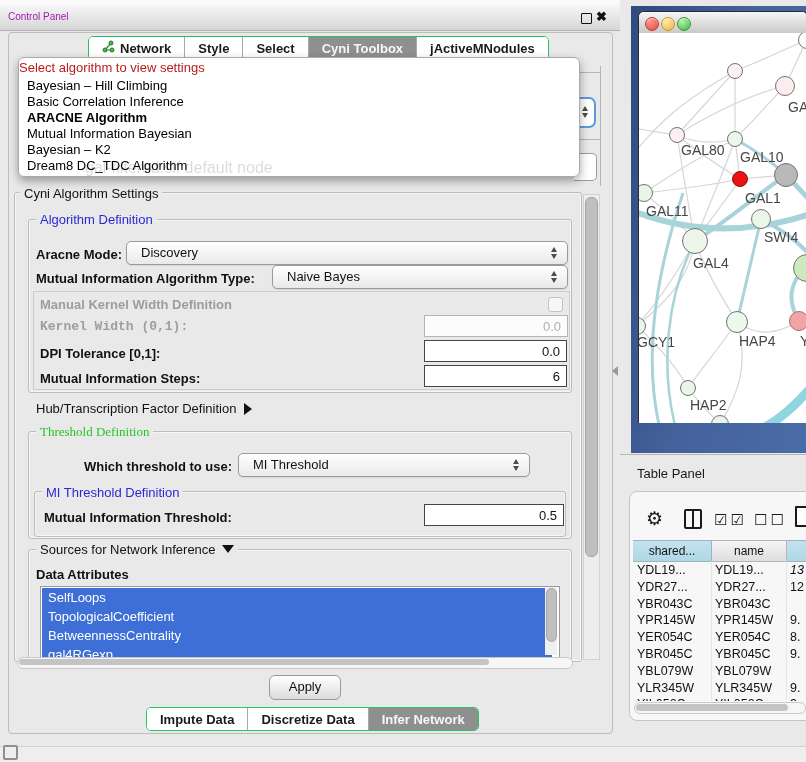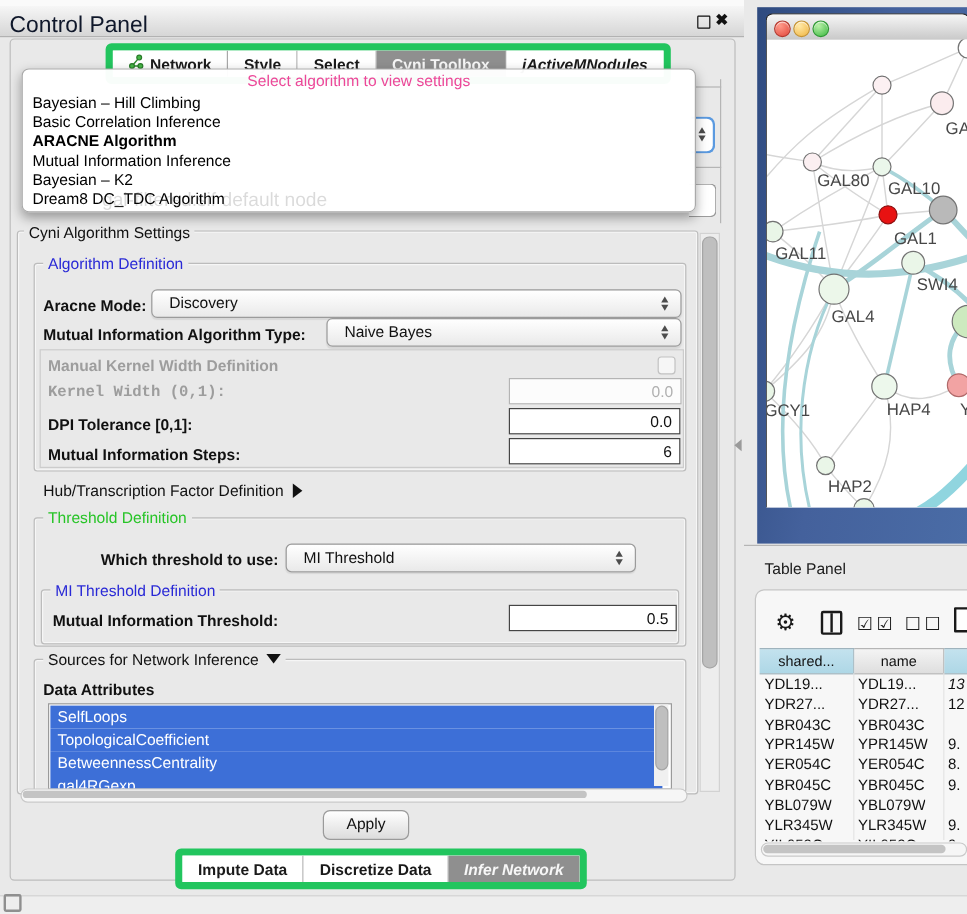"Control Panel" .cp-title { color: #0f172a -> #a21caf; font-size: 19px -> 10px }
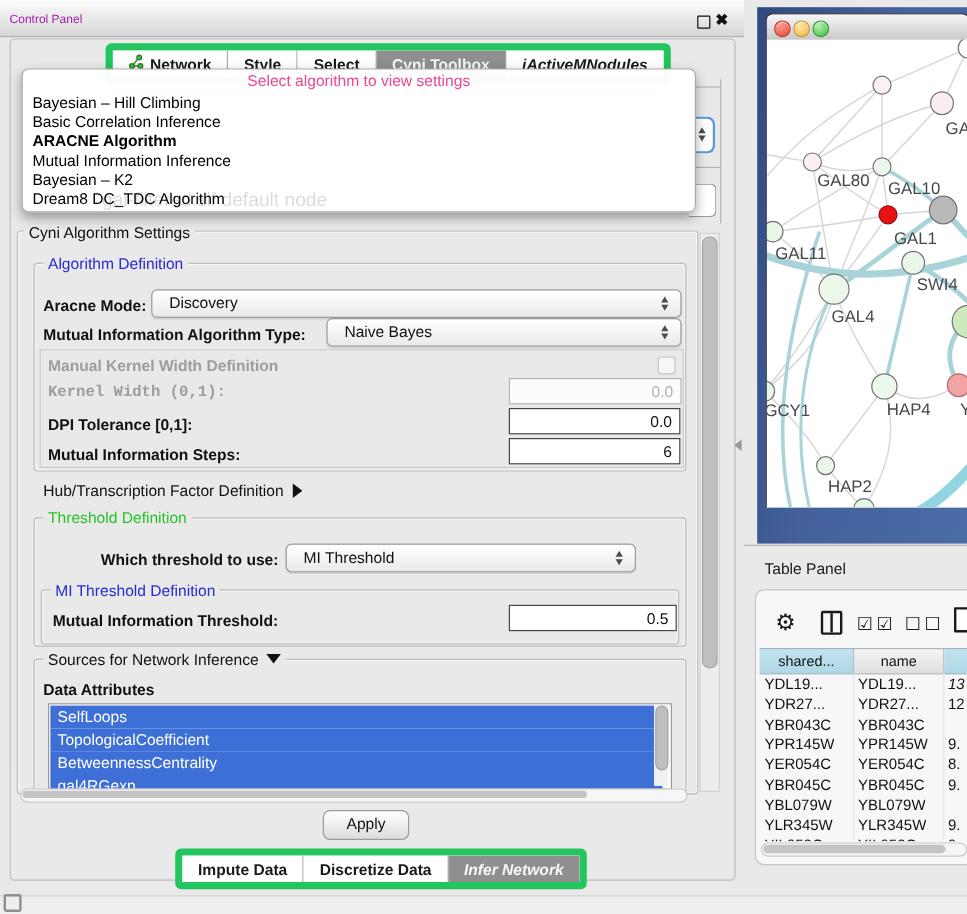"Network" .seg { border: 6px solid #22c55e -> 1px solid #22c55e }
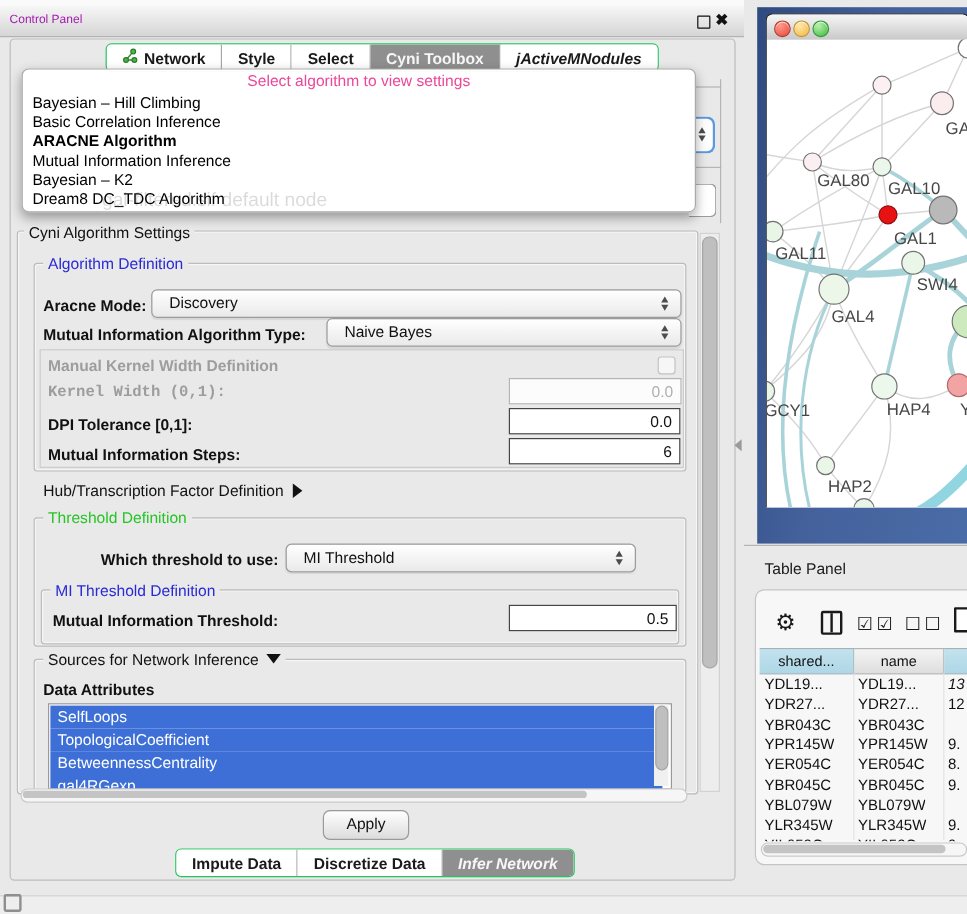"jActiveMNodules" .seg .tab:last-child { font-style: italic -> none }
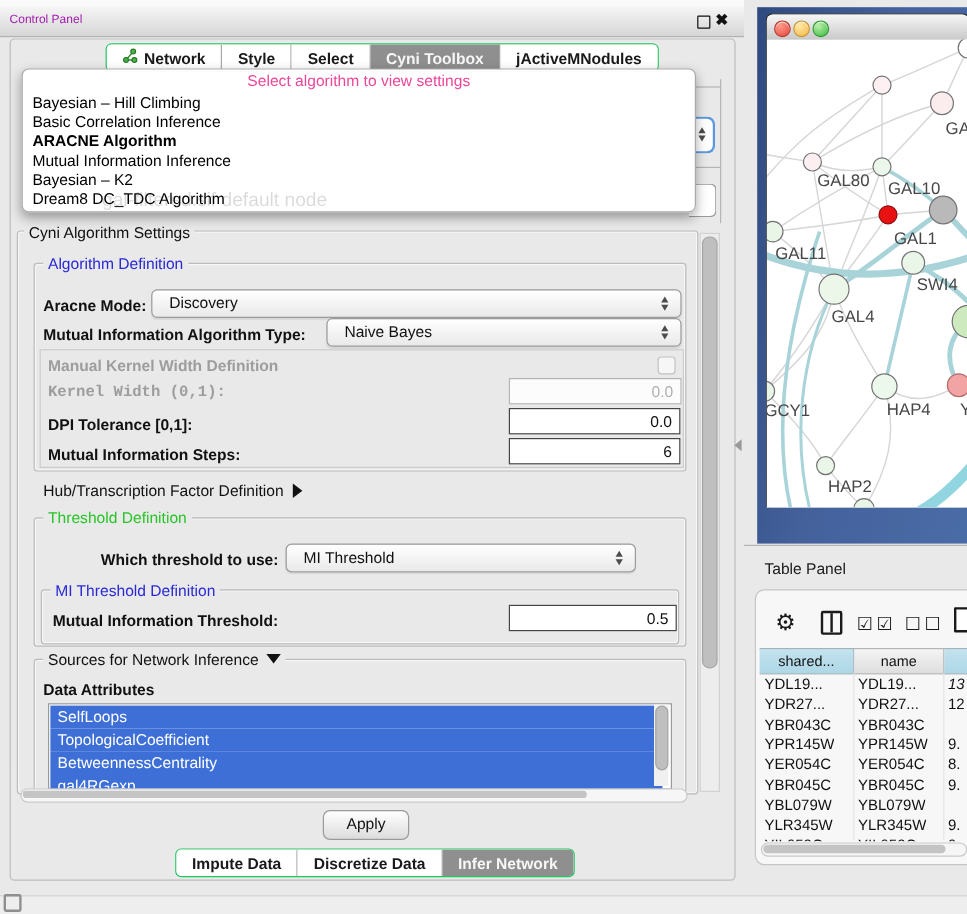"Select algorithm to view settings" #popup-placeholder { color: #ec4899 -> #b91c1c; text-align: center -> left }
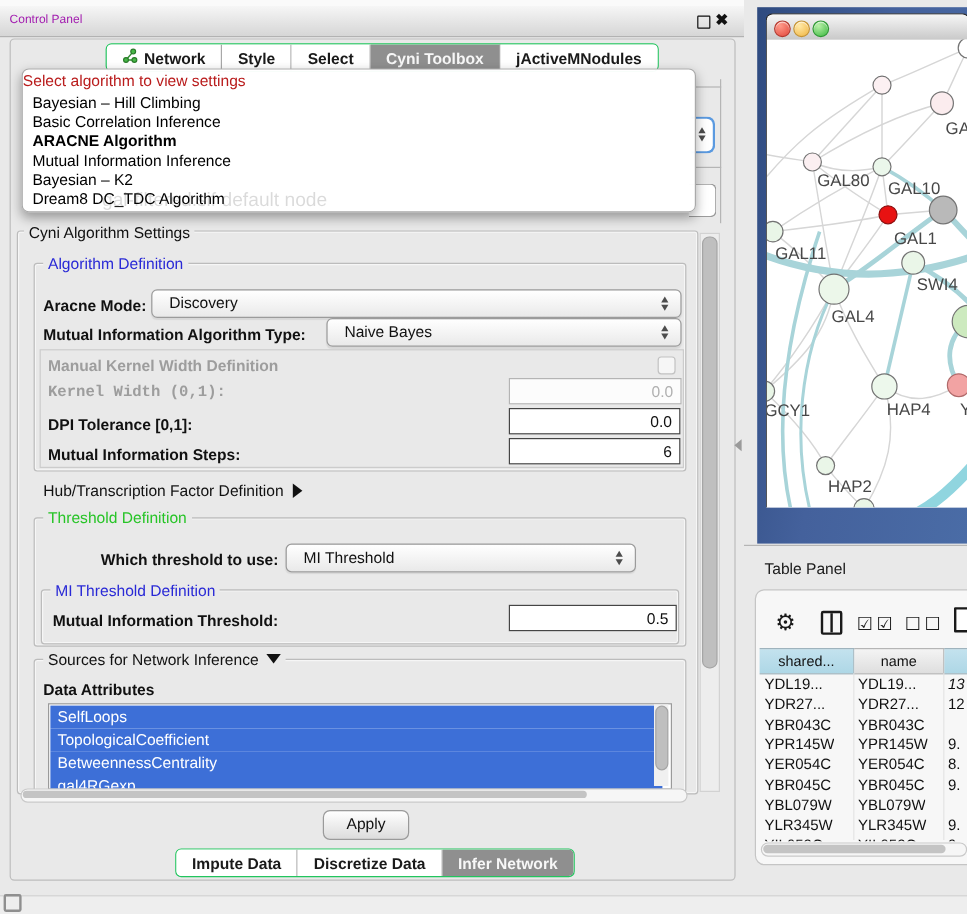"Mutual Information Inference" div.popup-item { text: Inference -> Bayesian }
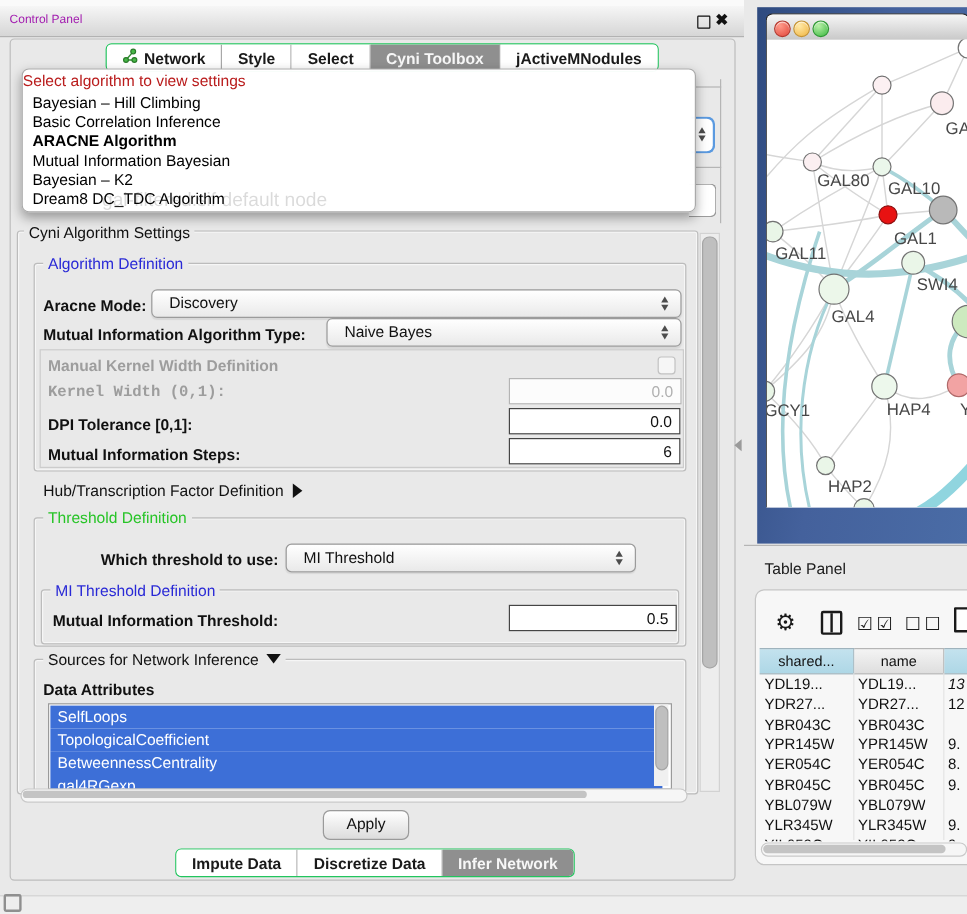"Threshold Definition" div.grp-title { font-family: none -> Liberation Serif, serif }
